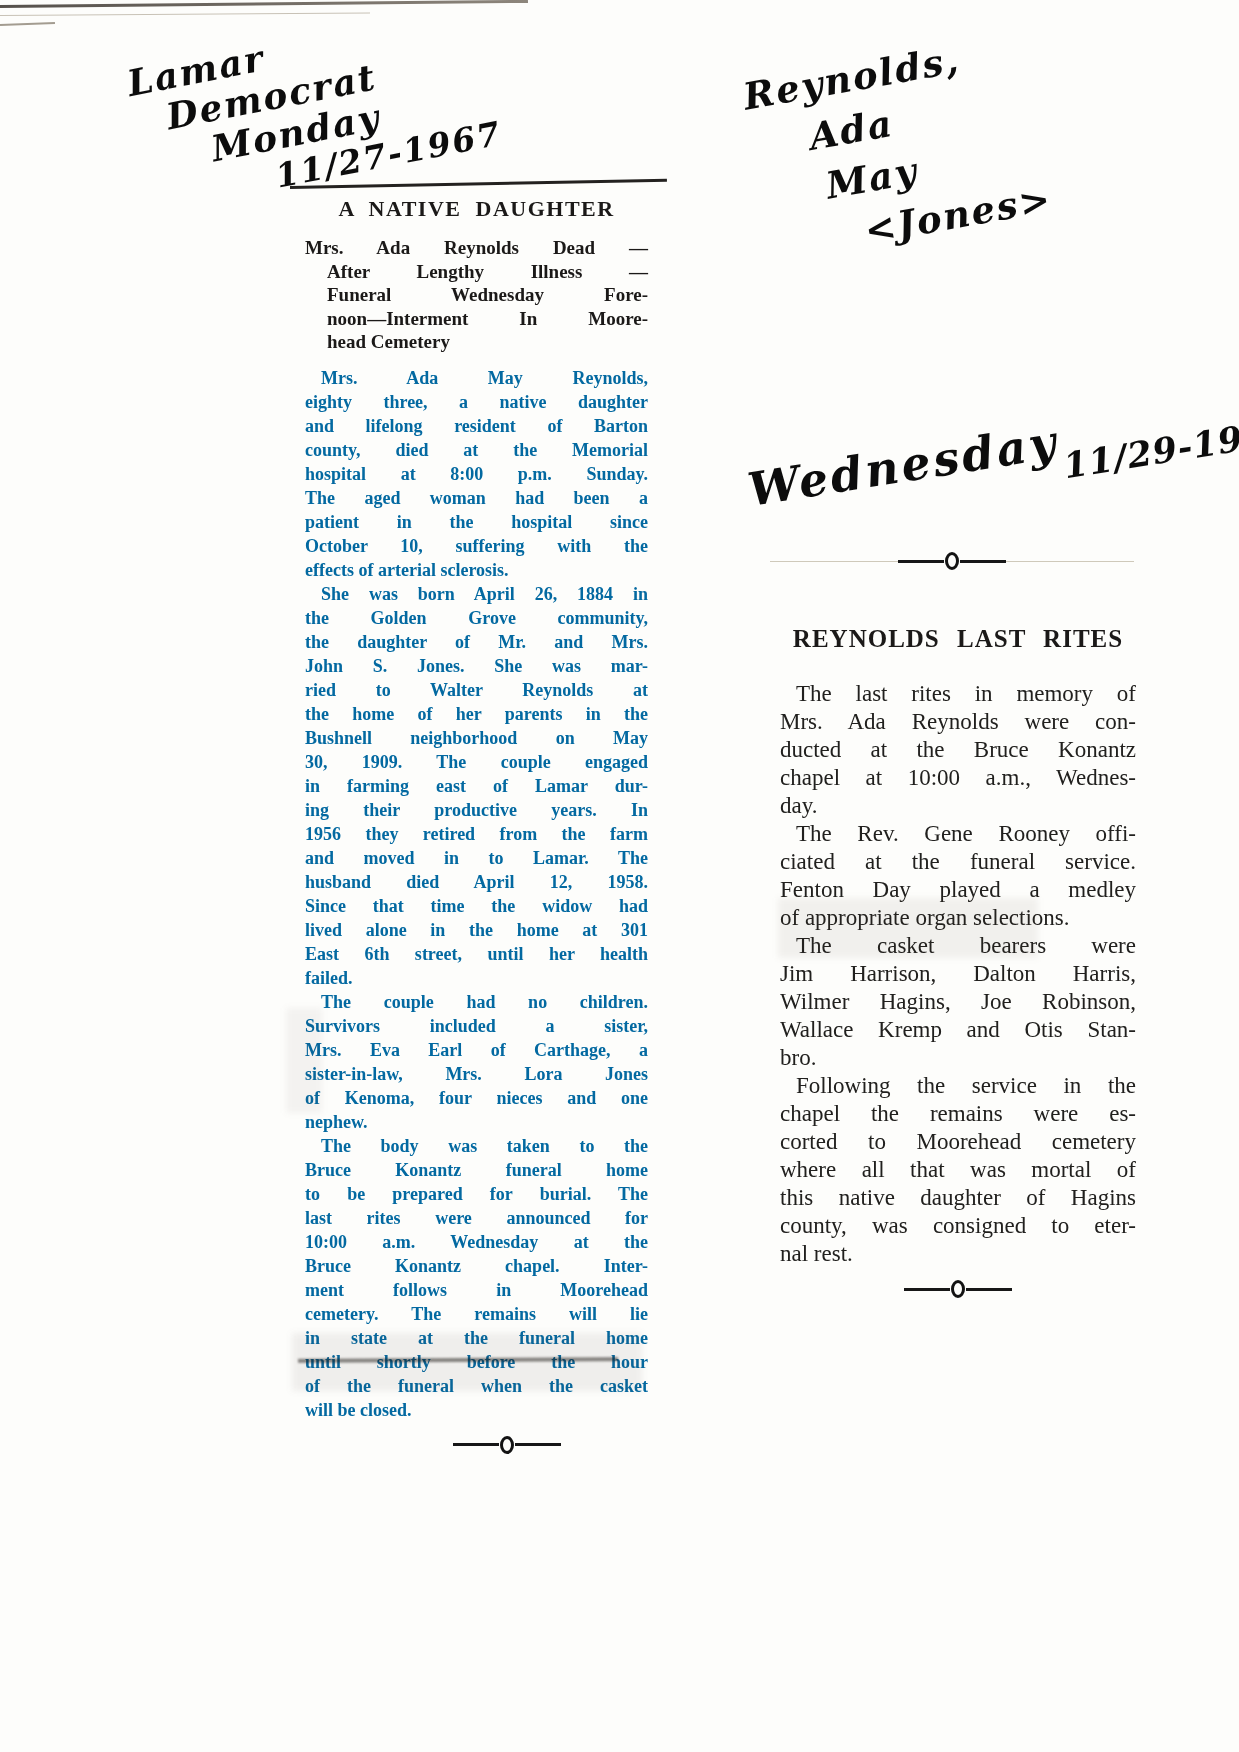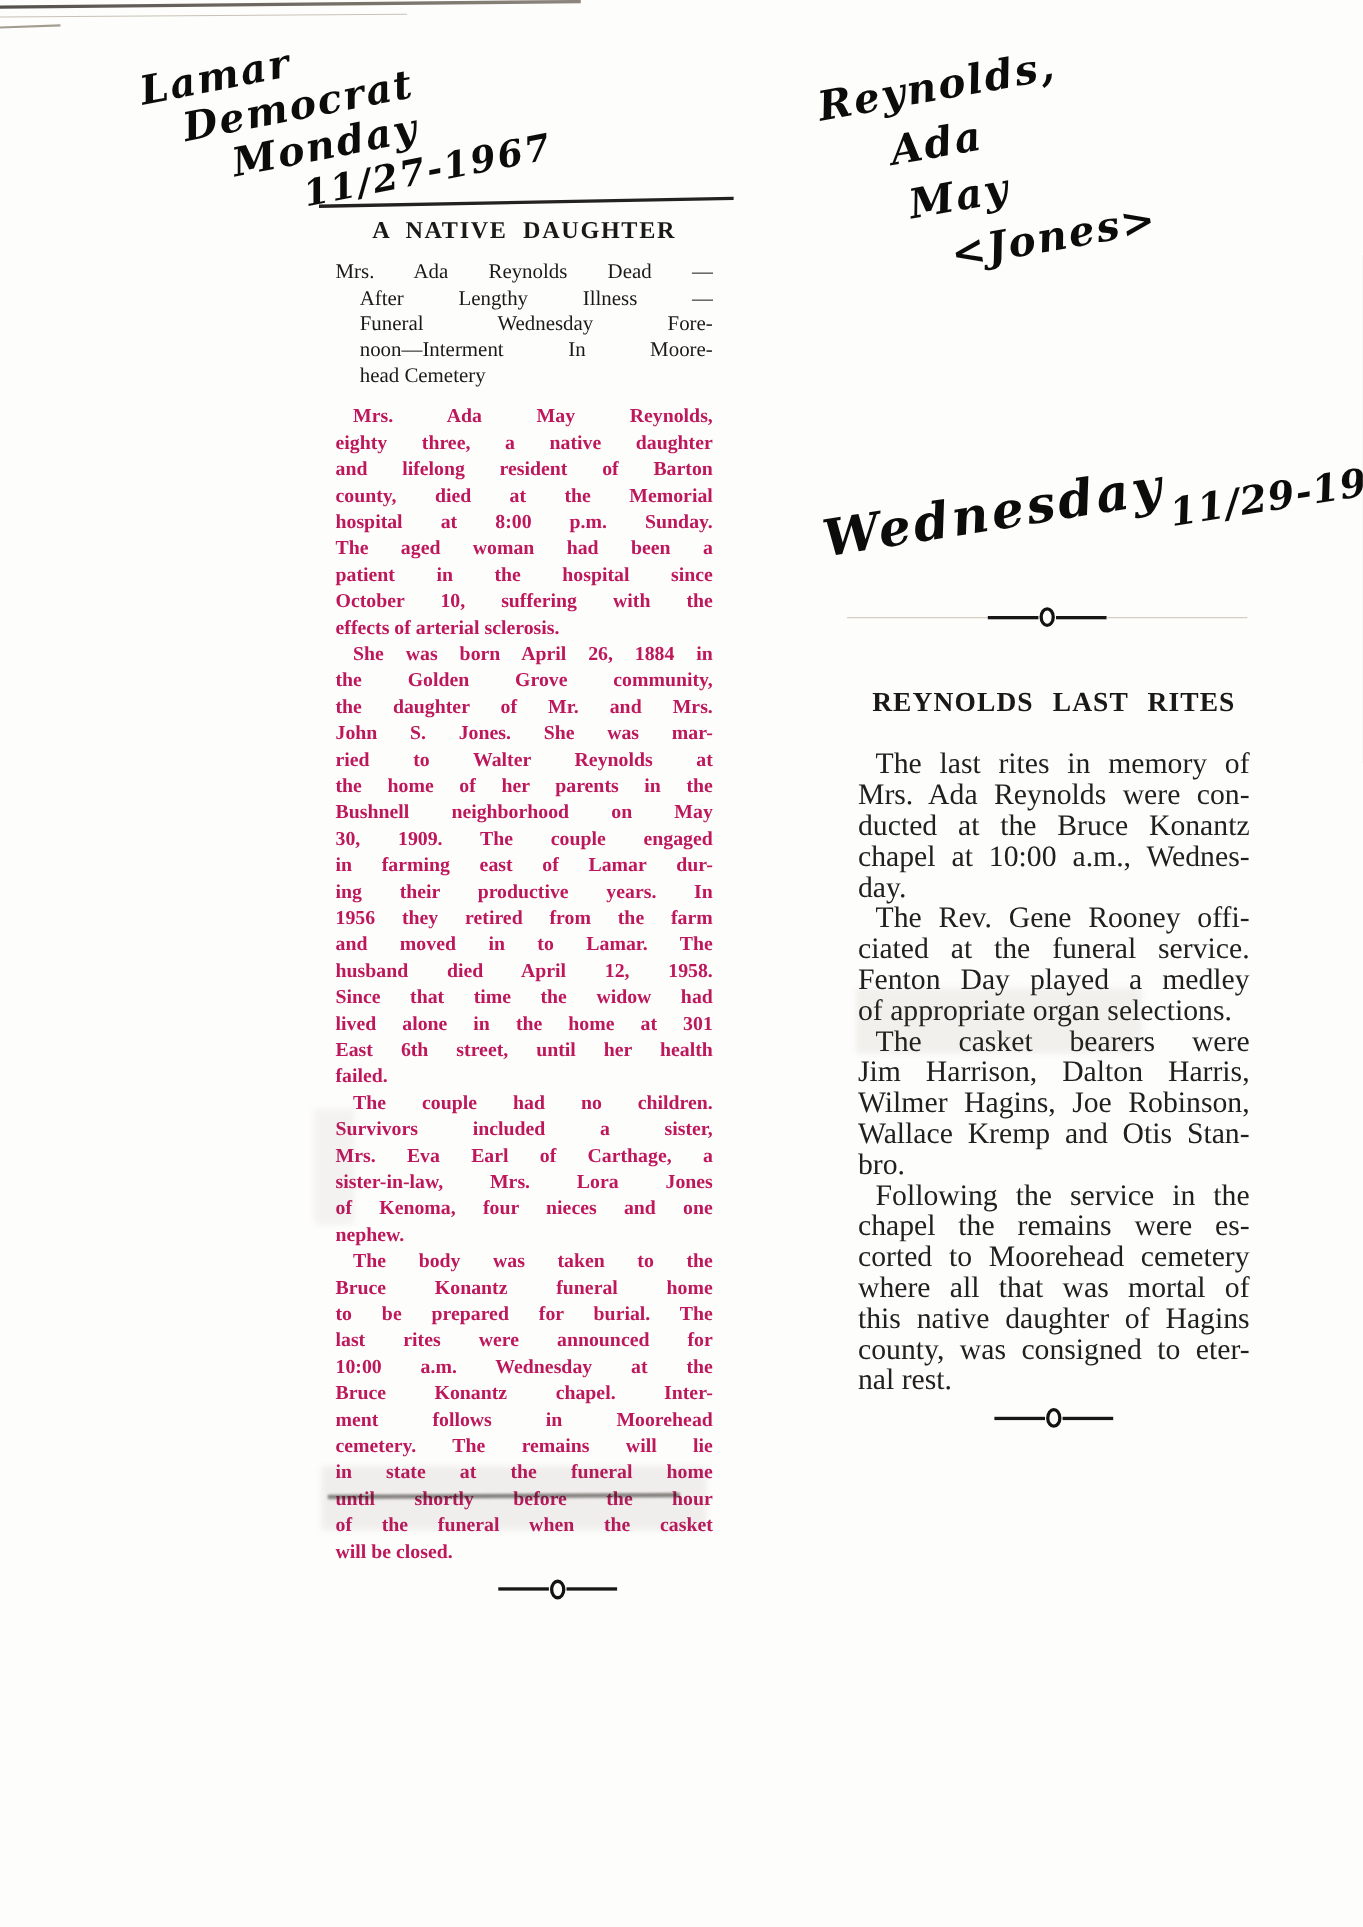"Mrs. Ada Reynolds Dead —" .subhead { font-weight: normal -> bold }
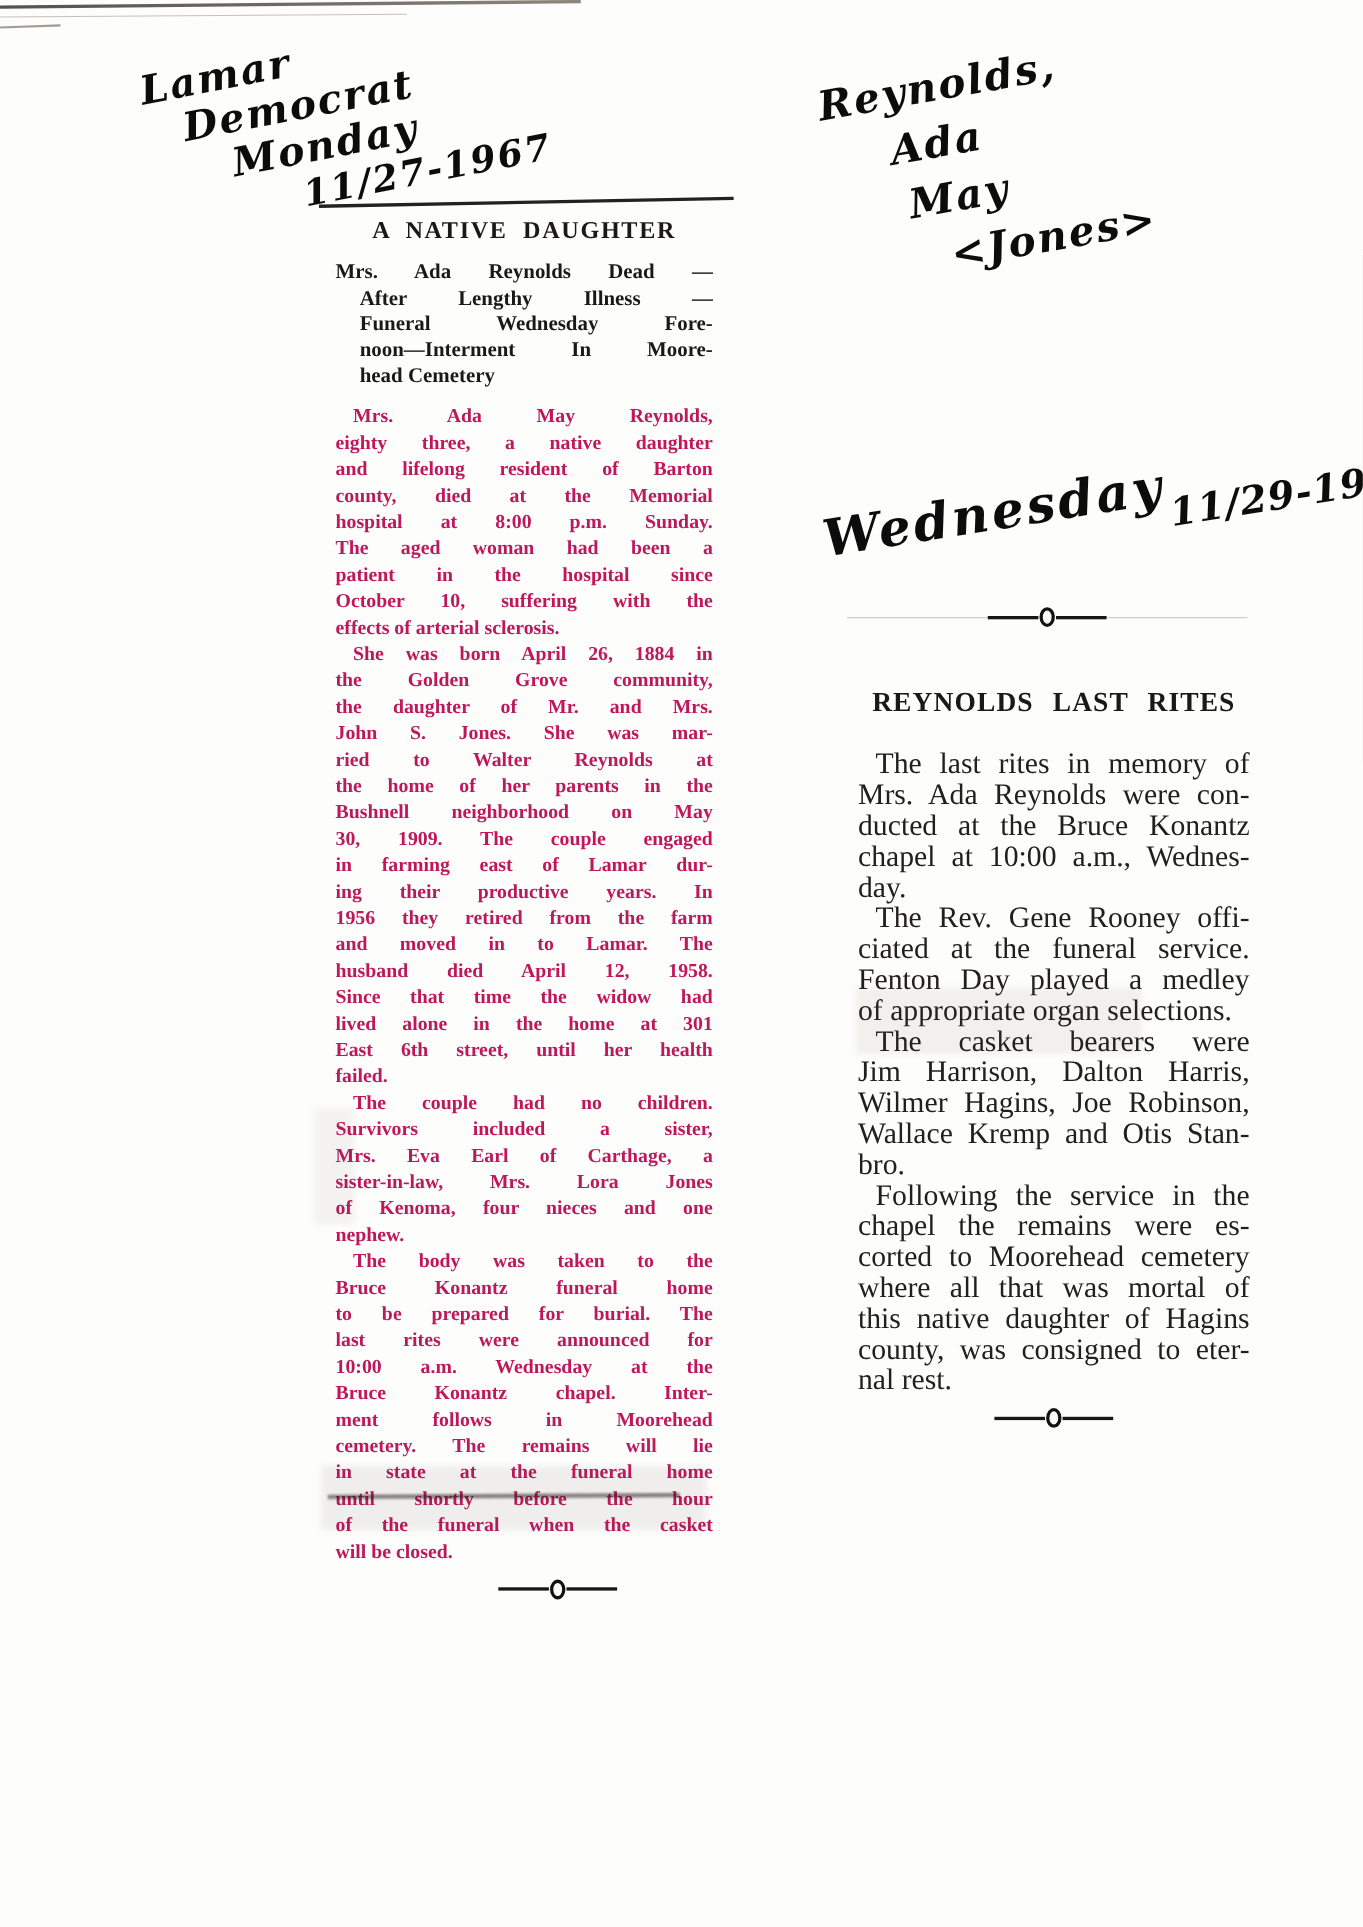"Mrs. Ada May Reynolds," .body-left { color: #be185d -> #0369a1 }
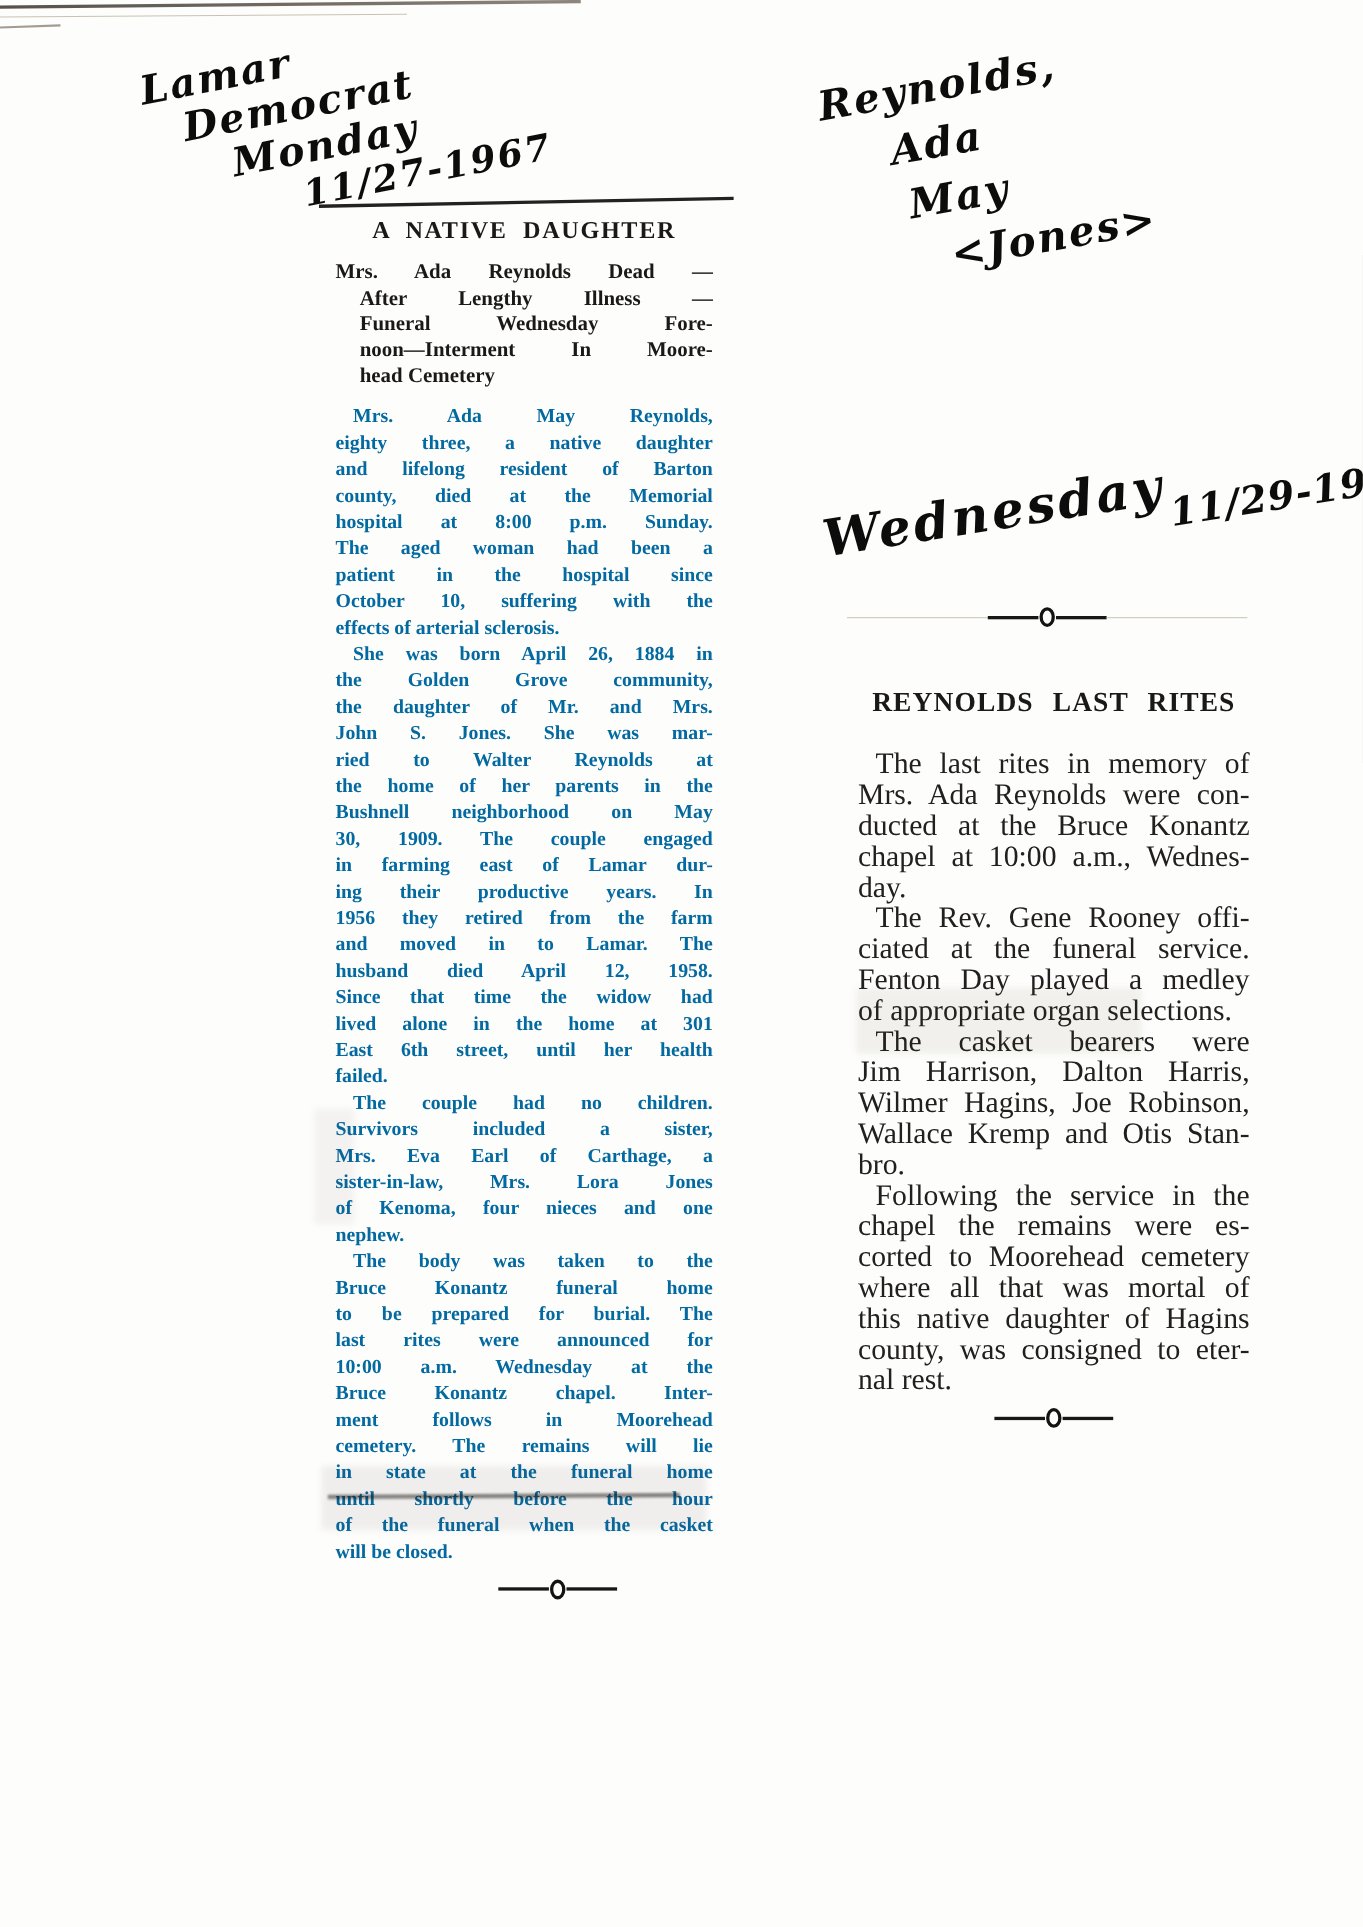"The last rites in memory" .body-right { font-size: 27px -> 23px }
